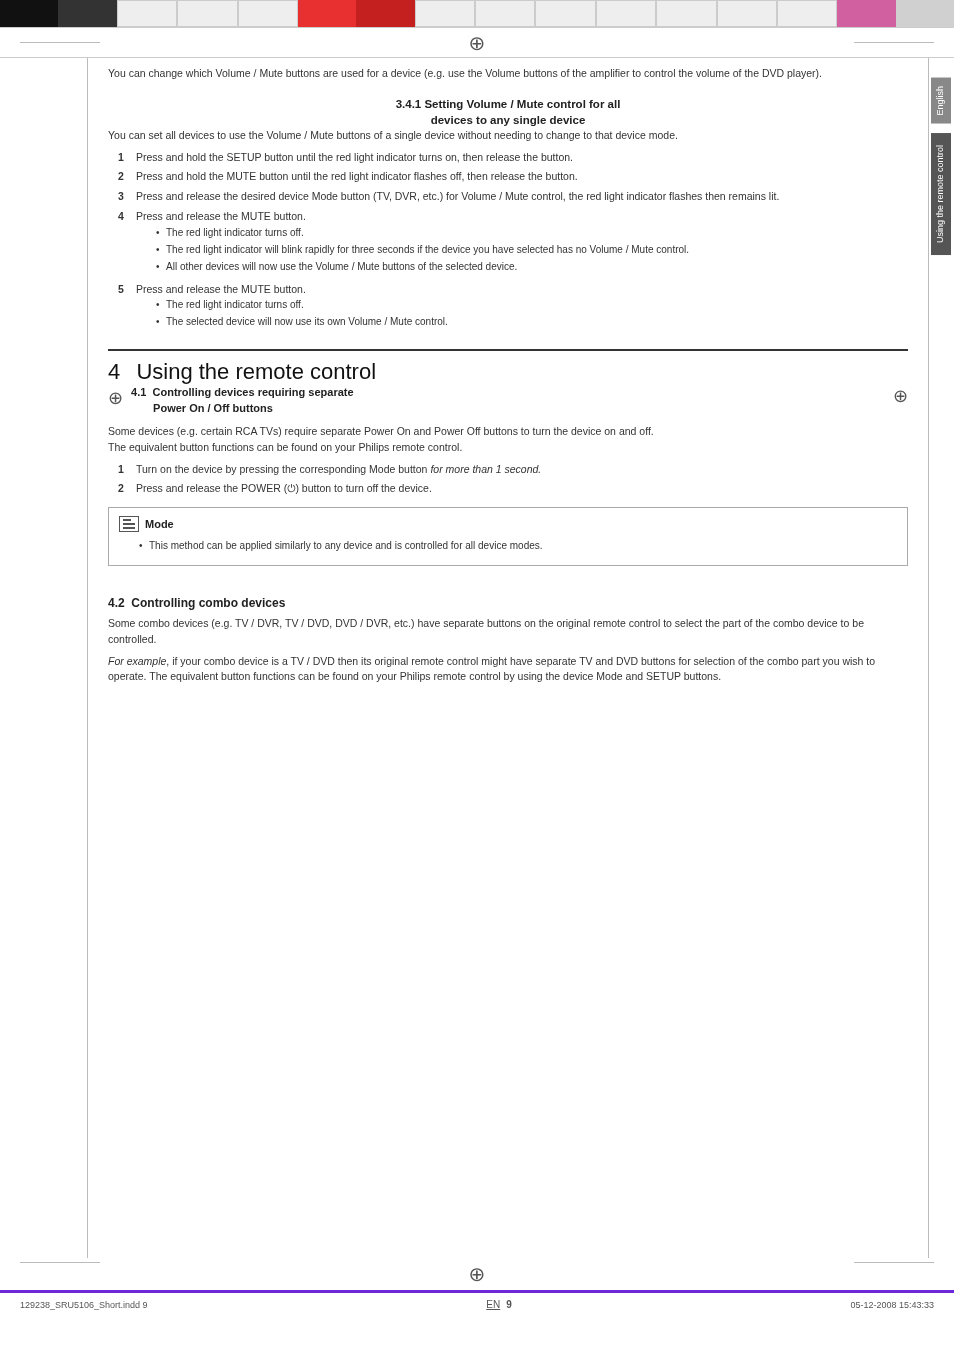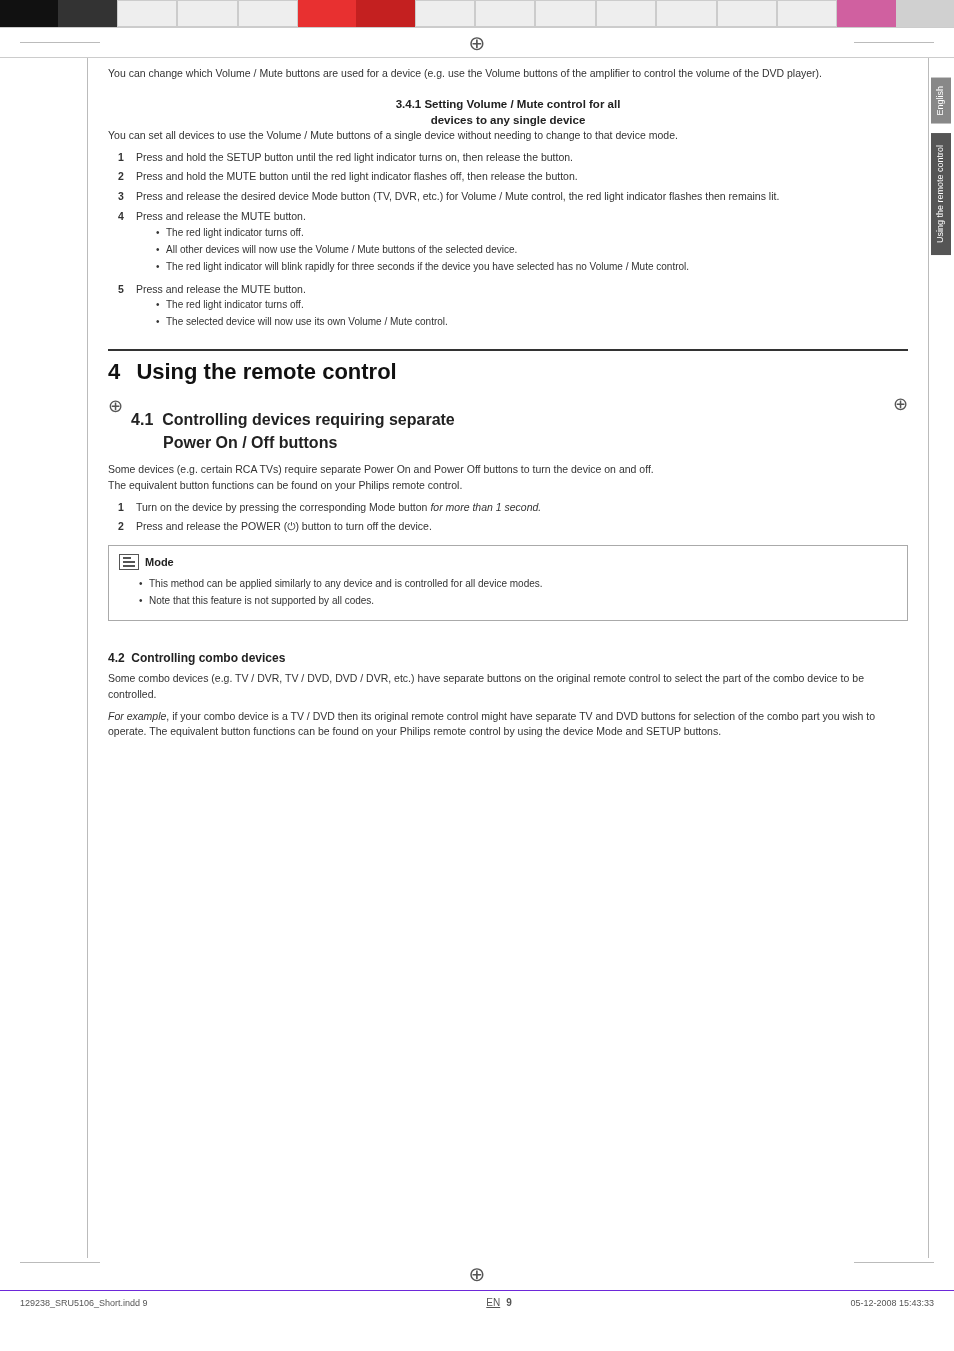"All other devices will now" li { order: before "The red light indicator will" -> after "The red light indicator will" }
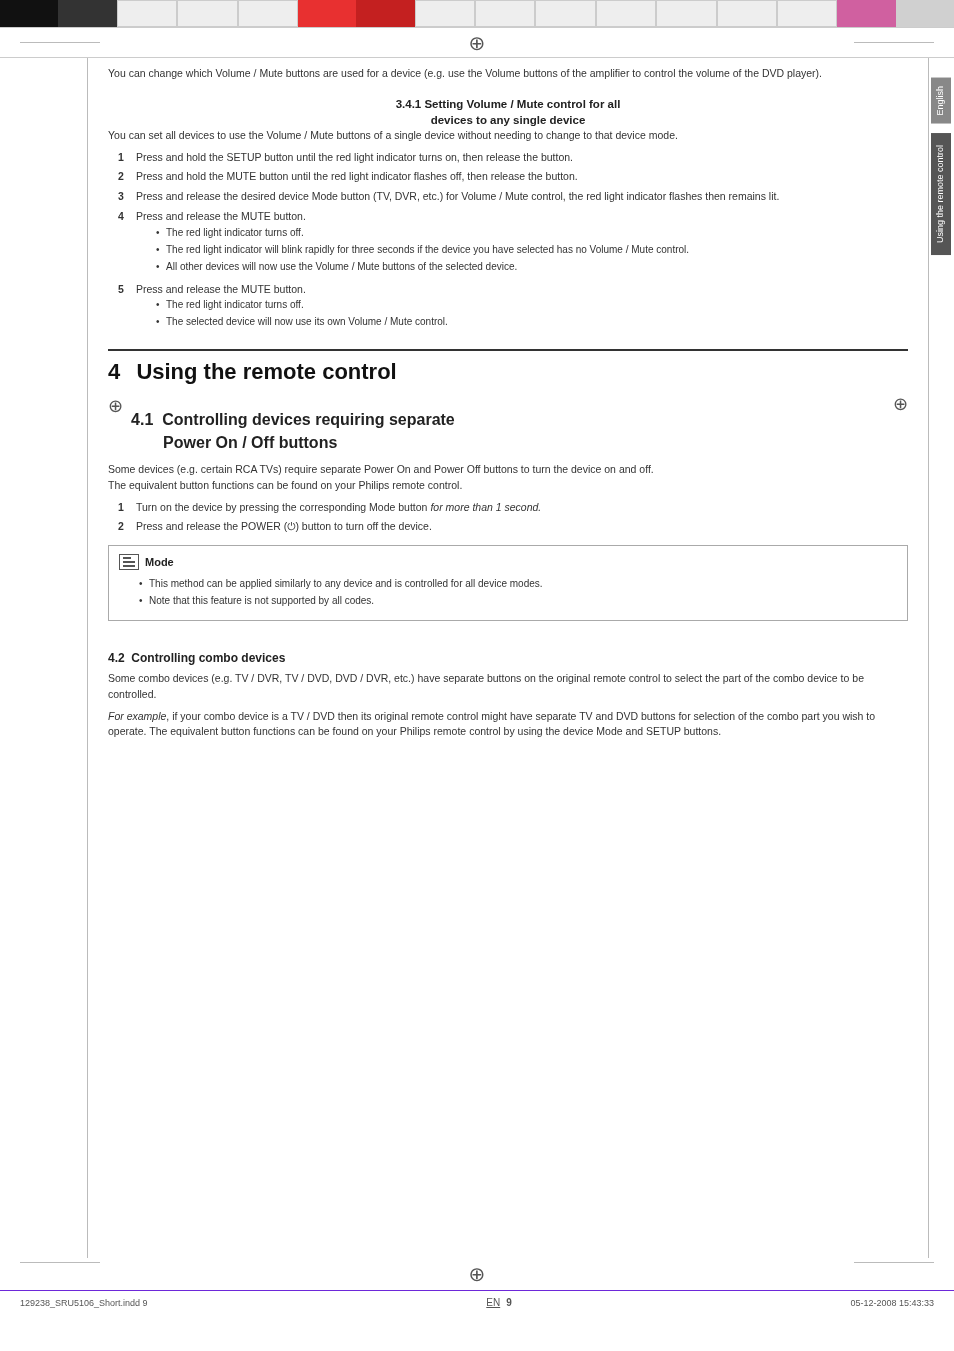"4 Using the remote control" .chapter-heading { font-weight: bold -> normal; margin-bottom: 8px -> 0 }
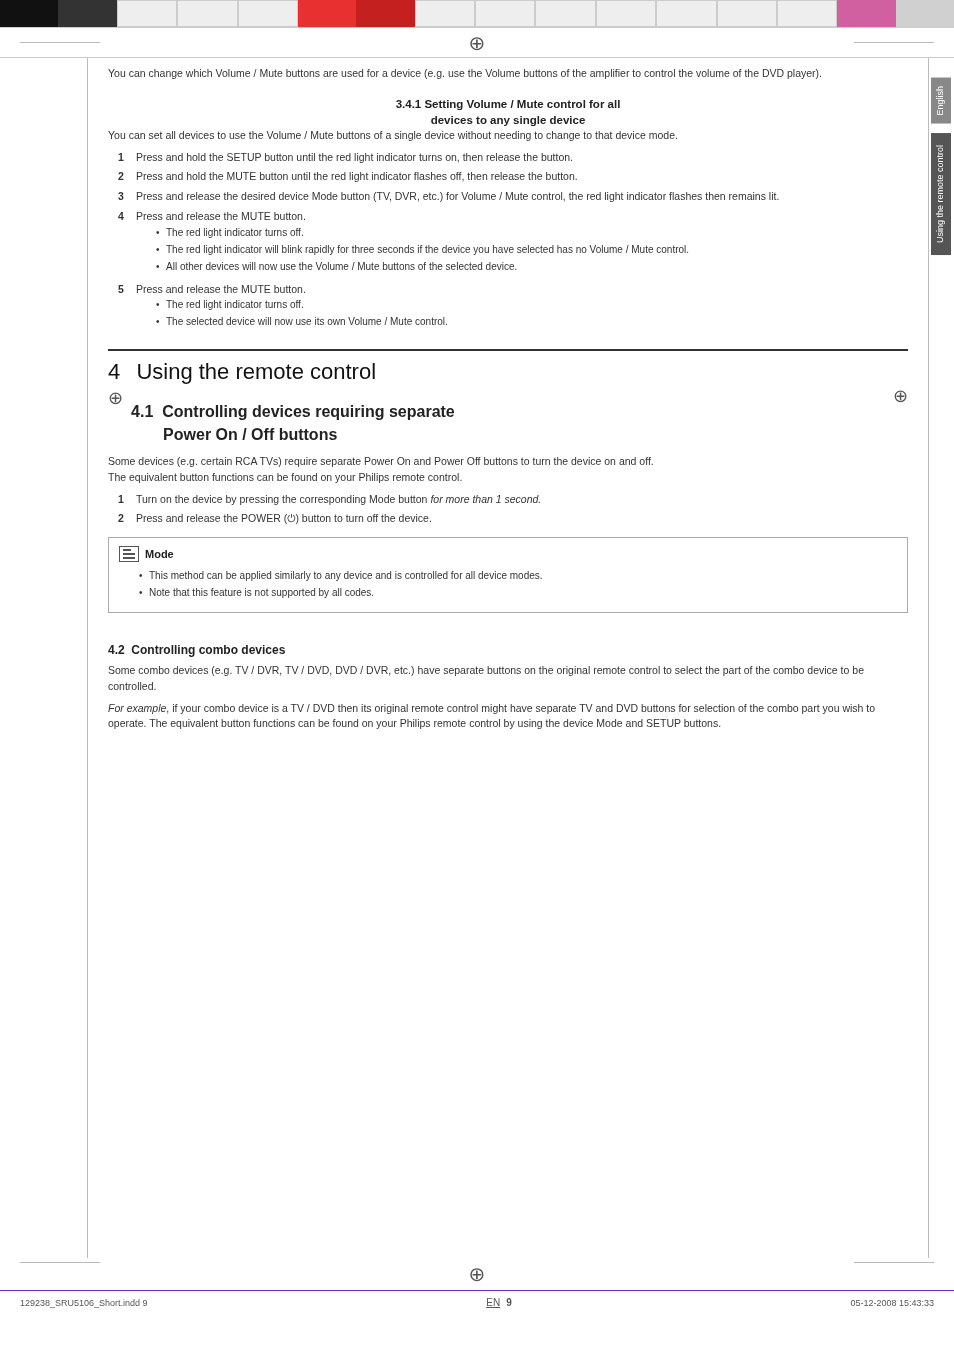"4.1 Controlling devices requiring" div { font-size: 16px -> 11px; margin-top: 16px -> none }
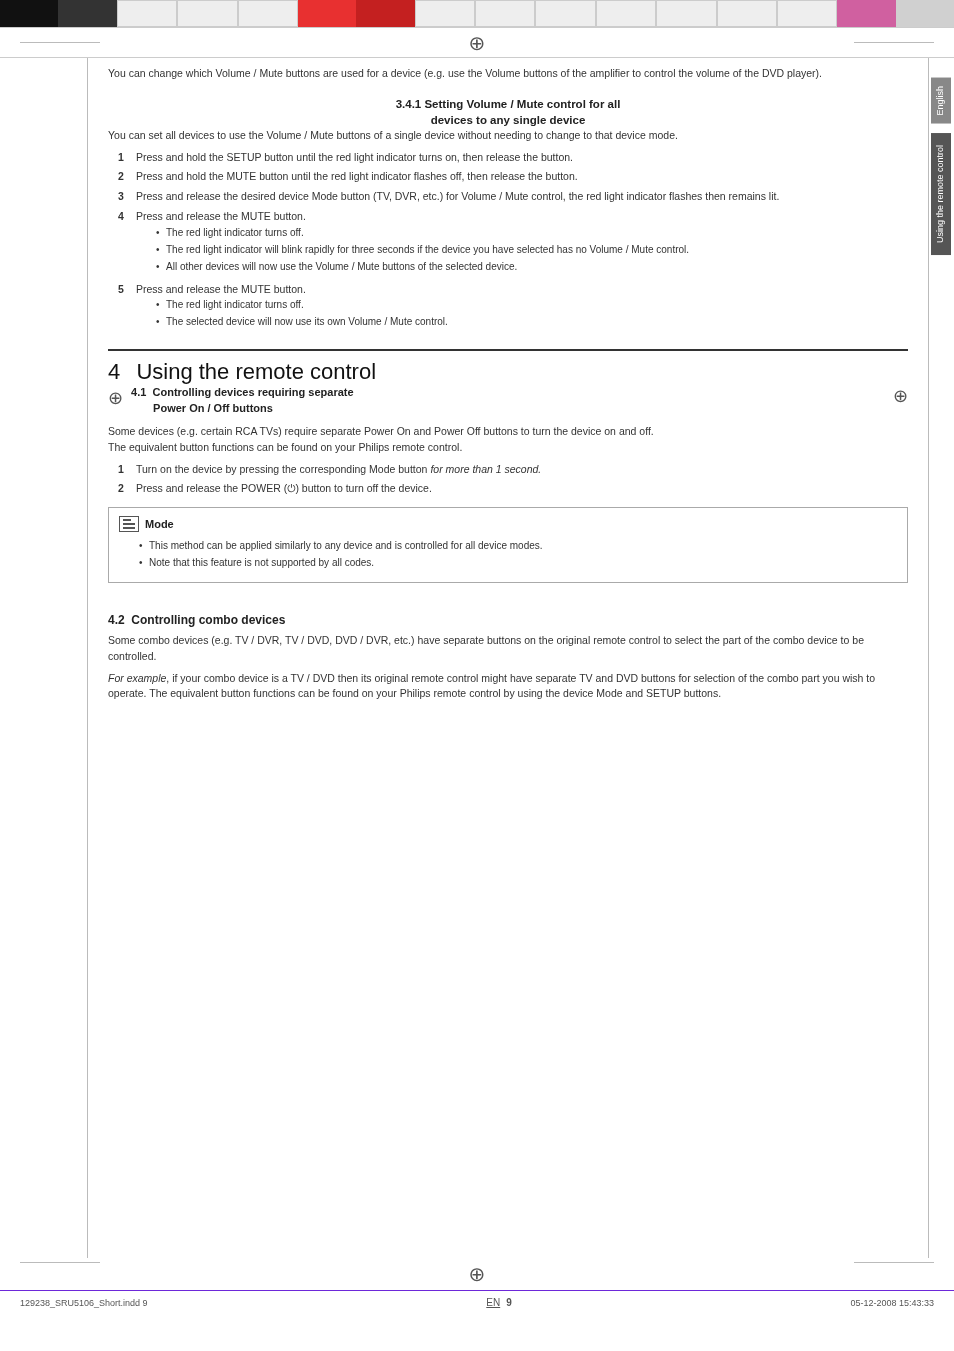"Note that this feature is" li { html: <li>Note that this feature is not supported by all codes.</li> -> none }
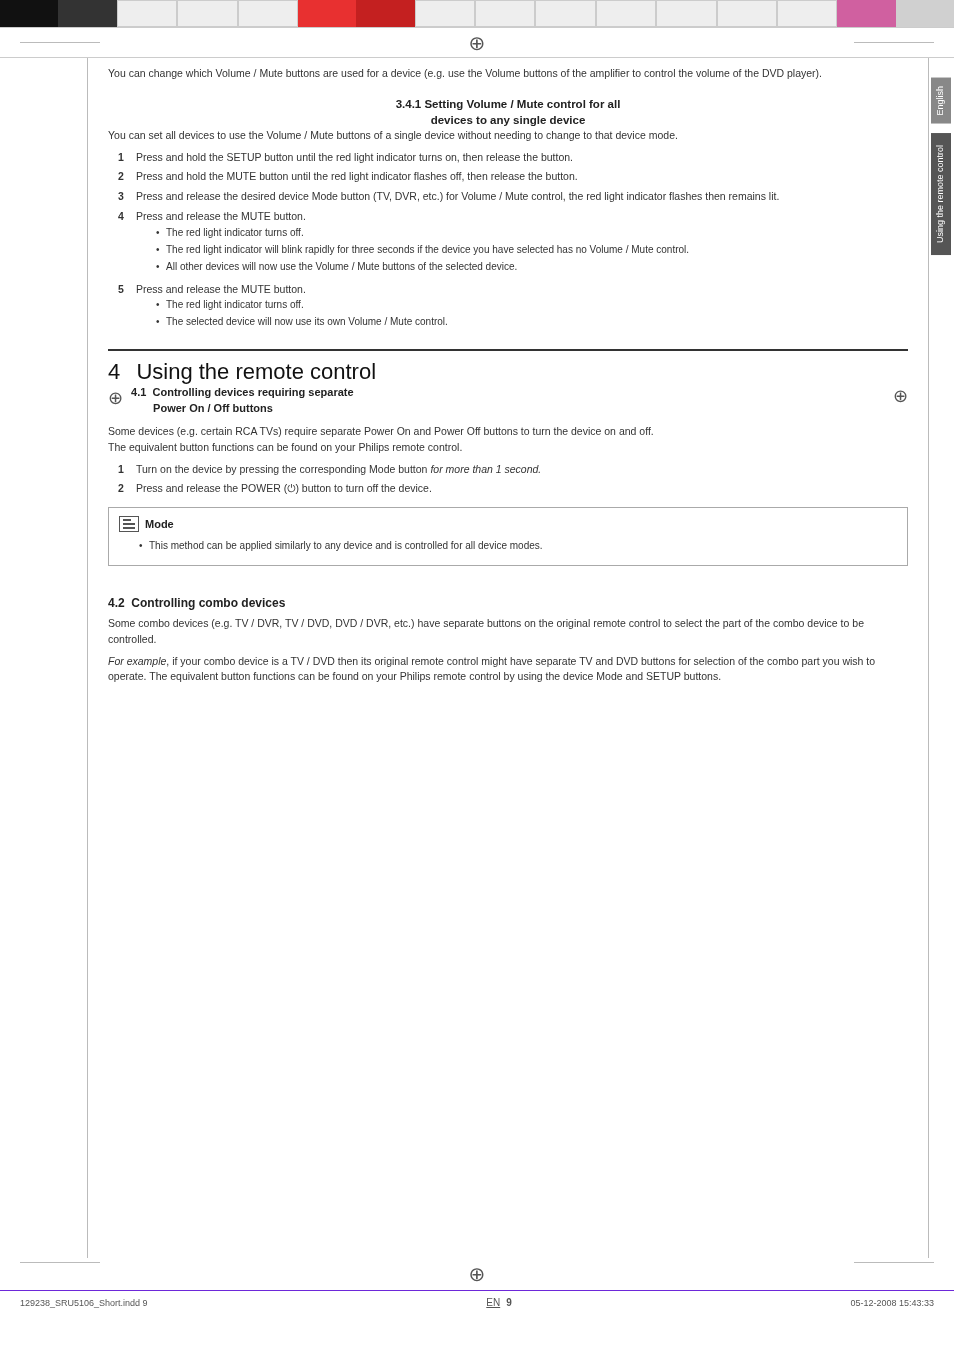"129238_SRU5106_Short.indd 9" .page-footer { border-top: 1px solid #6d28d9 -> 3px solid #6d28d9 }
